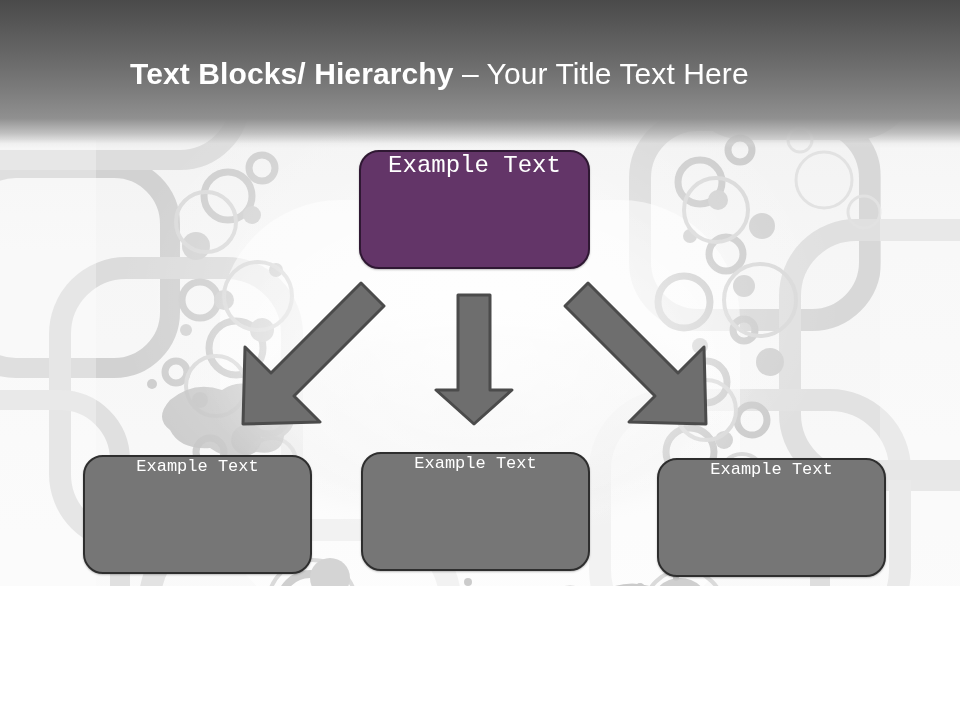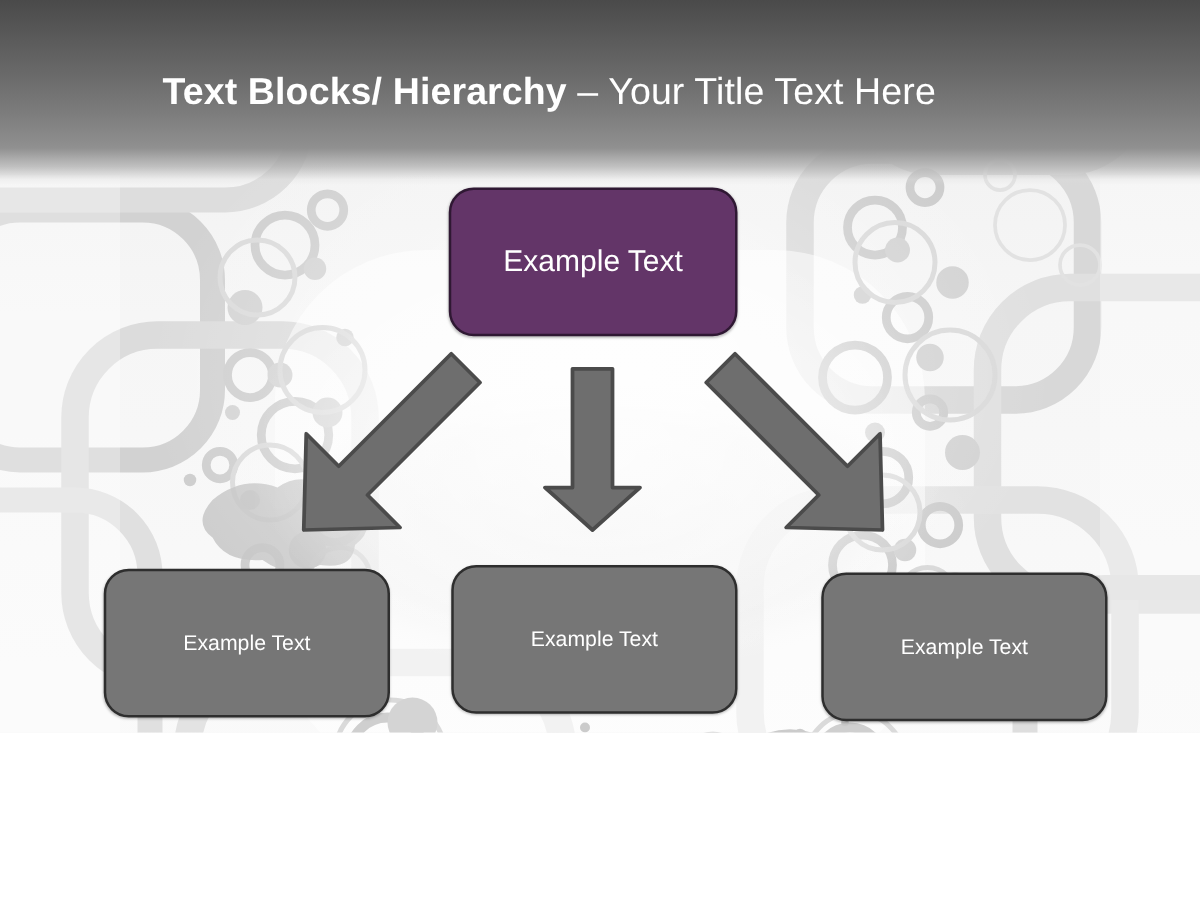"Example Text" .node { align-items: center -> none; font-family: none -> Liberation Mono, monospace }
